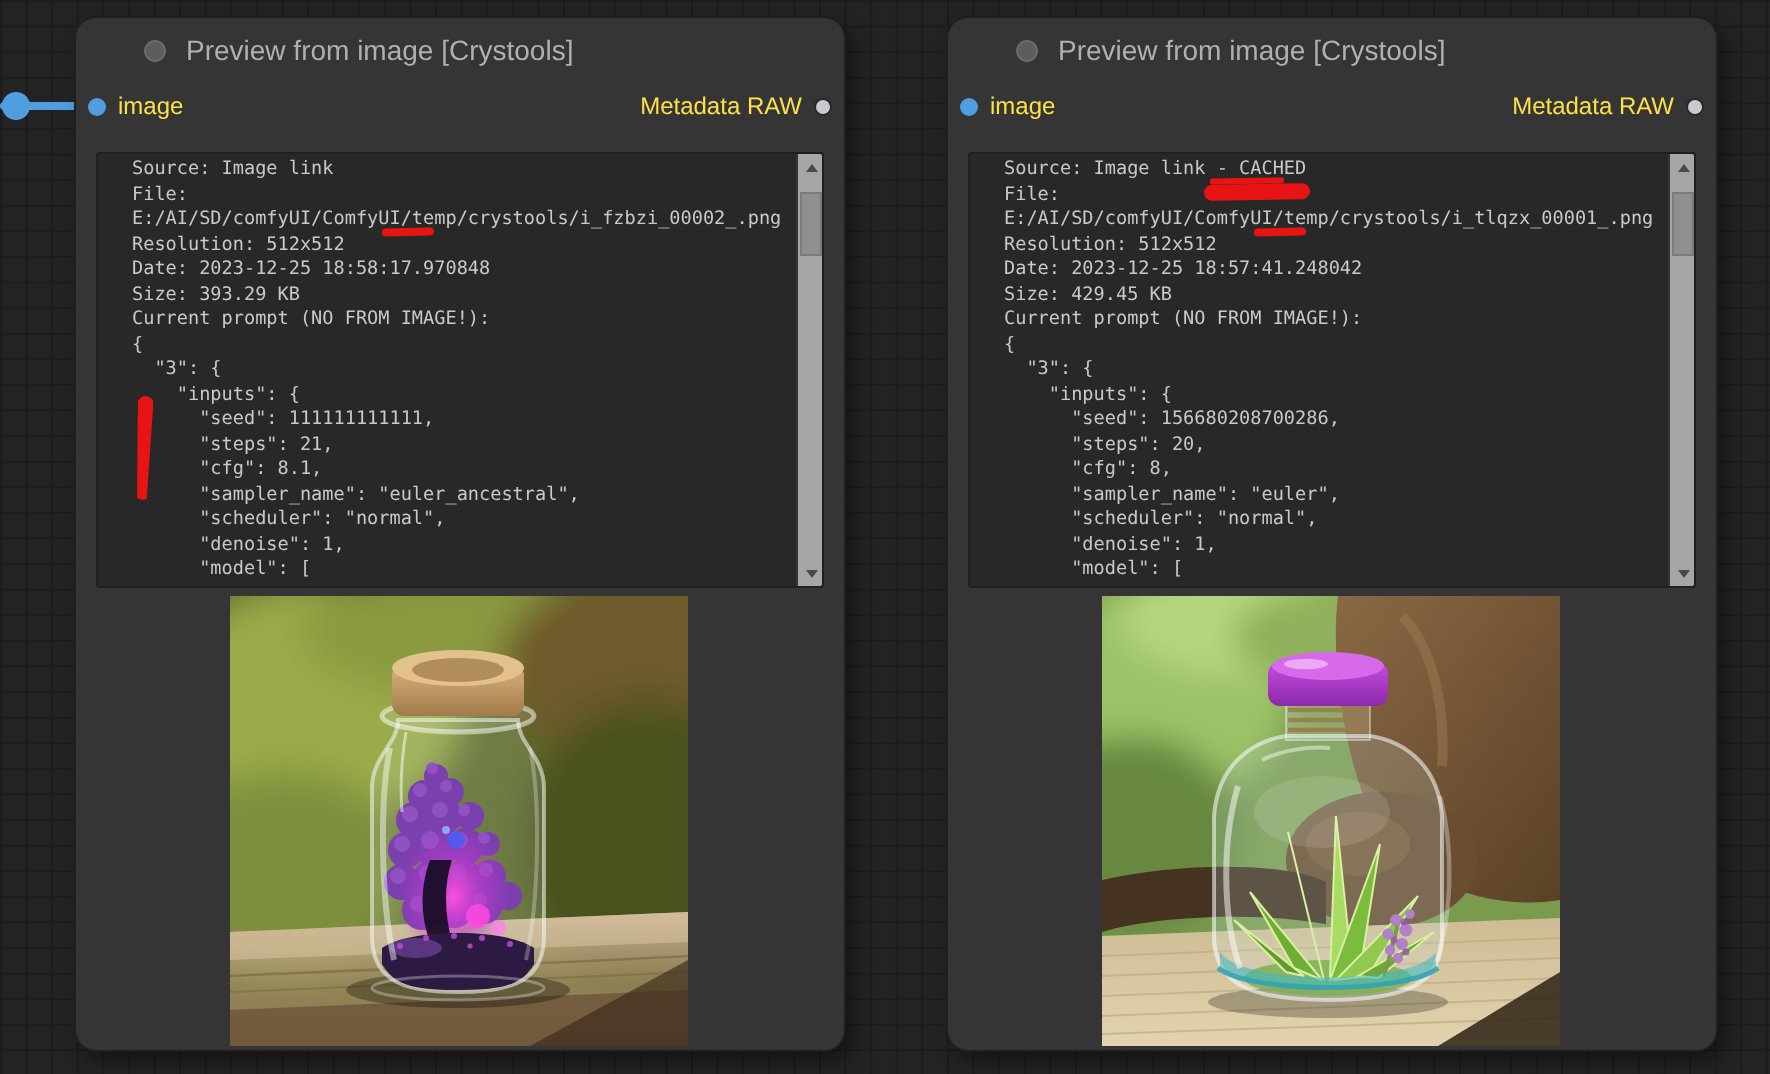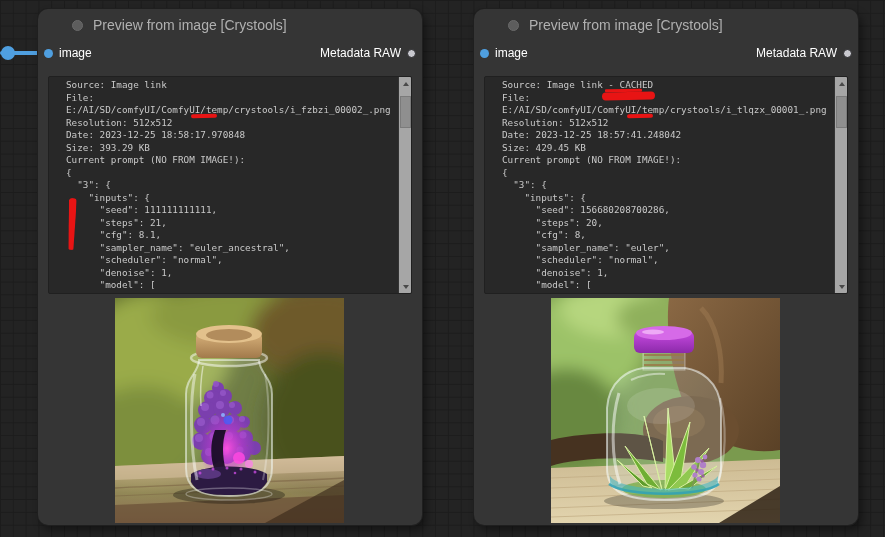"image" .port-label { color: #ffffff -> #fde047 }
